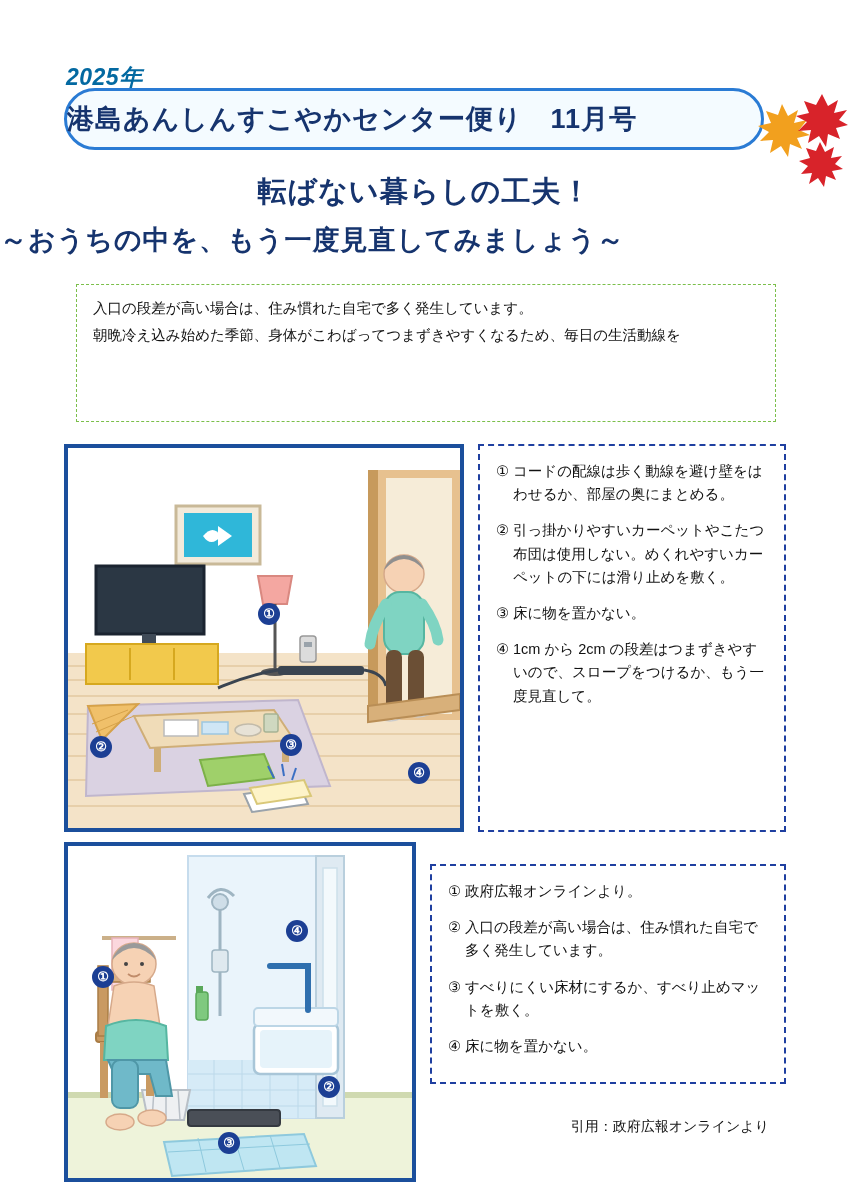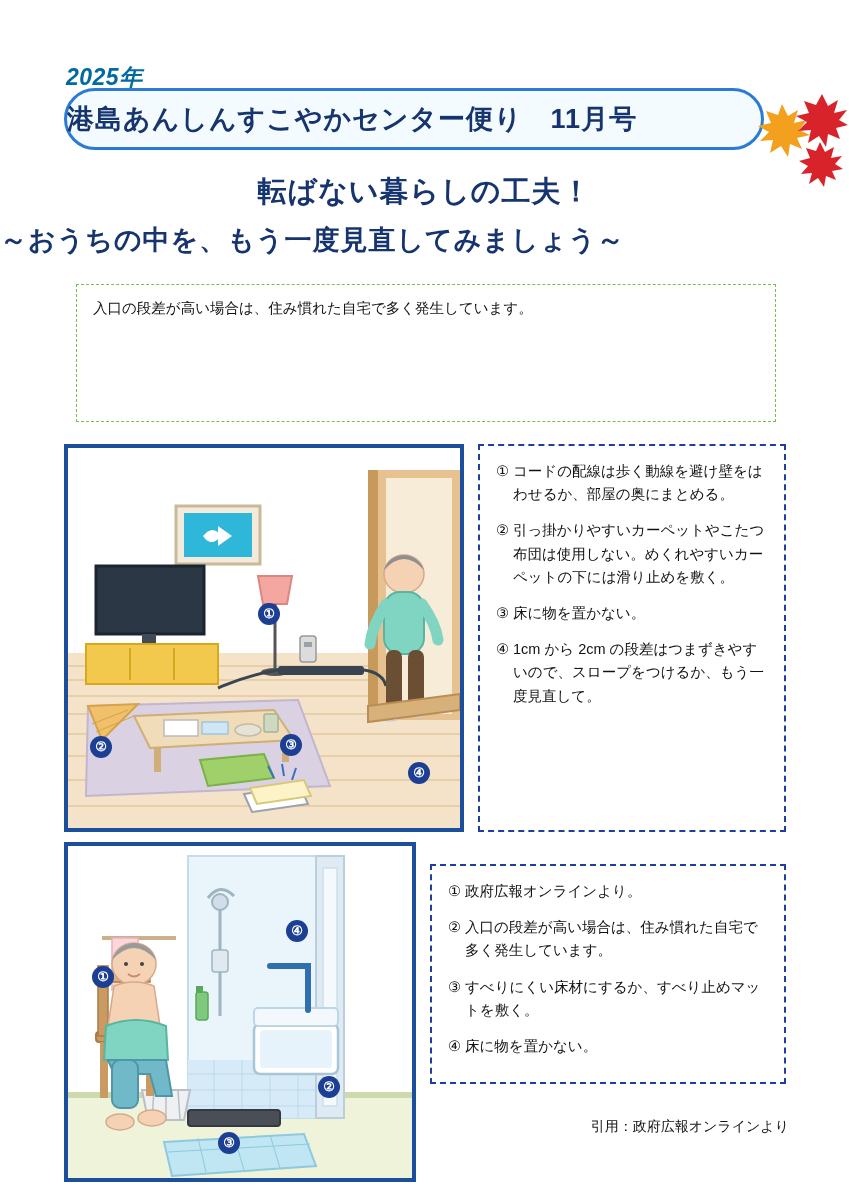"朝晩冷え込み始めた季節、身体がこわばってつまずきやすくなるため、毎日の生活動線を" p { html: none -> <p>朝晩冷え込み始めた季節、身体がこわばってつまずきやすくなるため、毎日の生活動線を</p> }
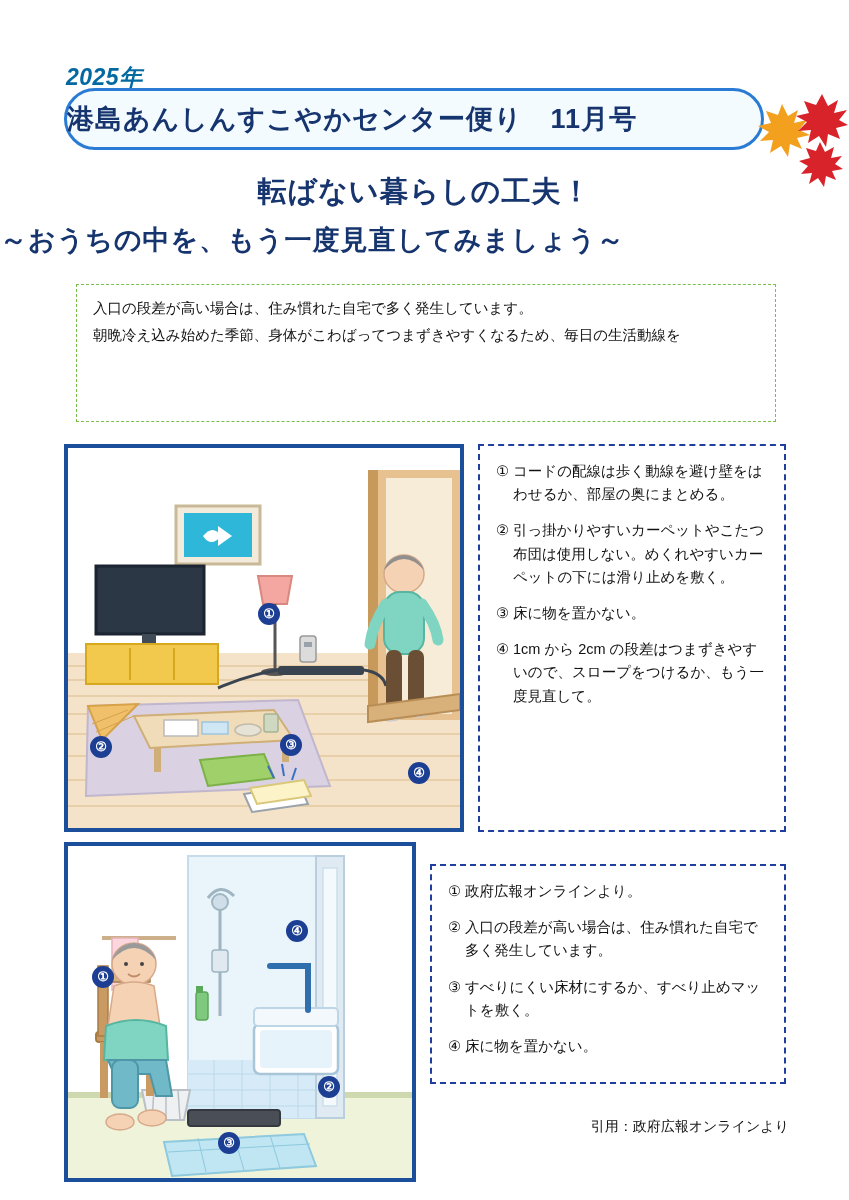"引用：政府広報オンラインより" .source { right: 60px -> 80px }
